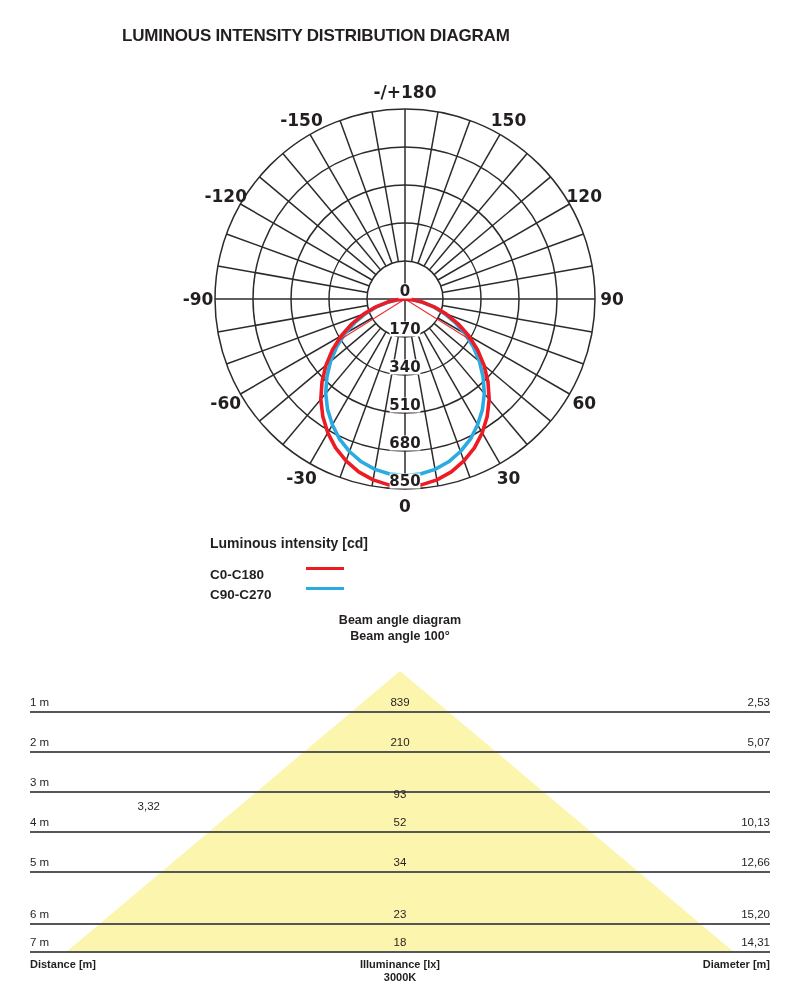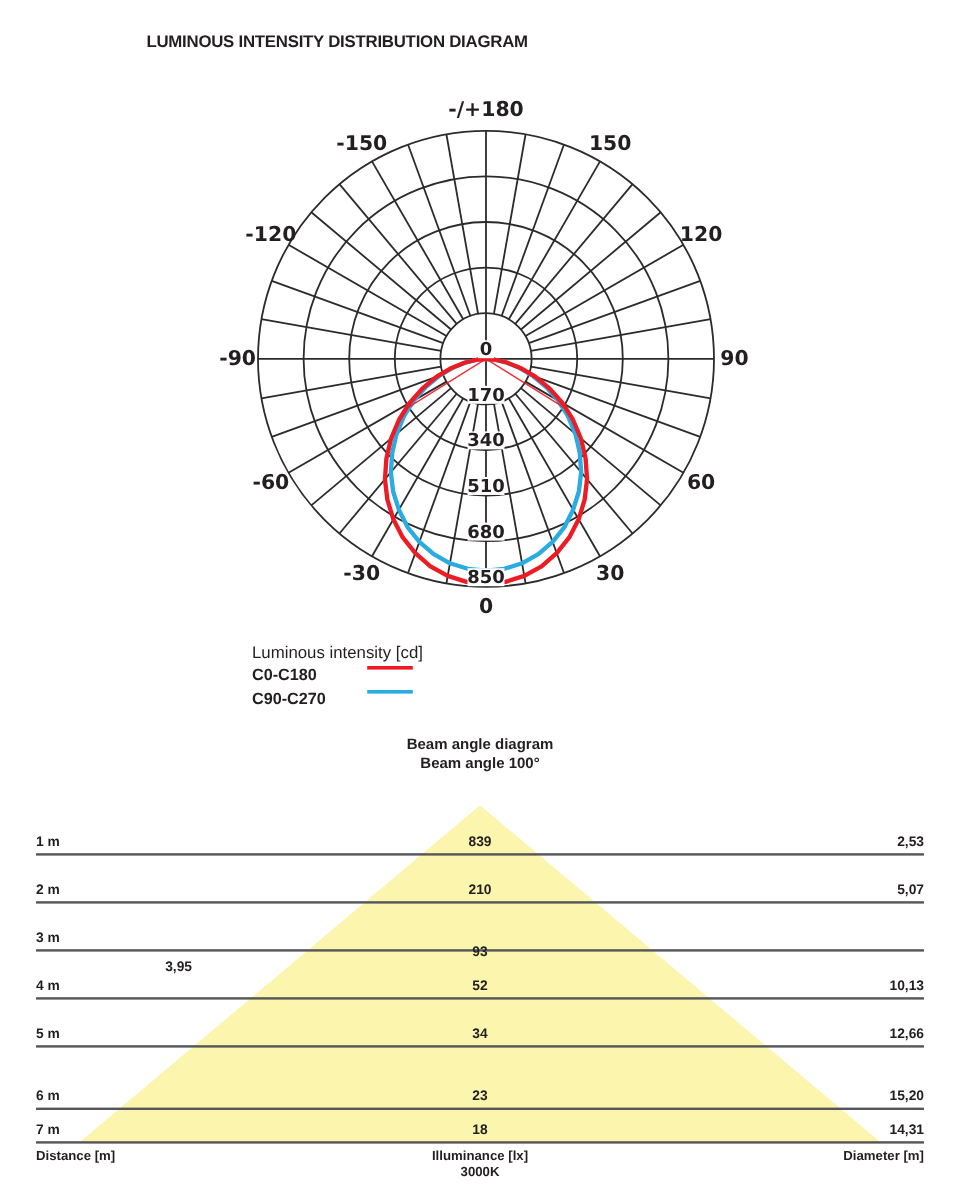"LUMINOUS INTENSITY DISTRIBUTION DIAGRAM" #page-title { font-size: 14px -> 17px }
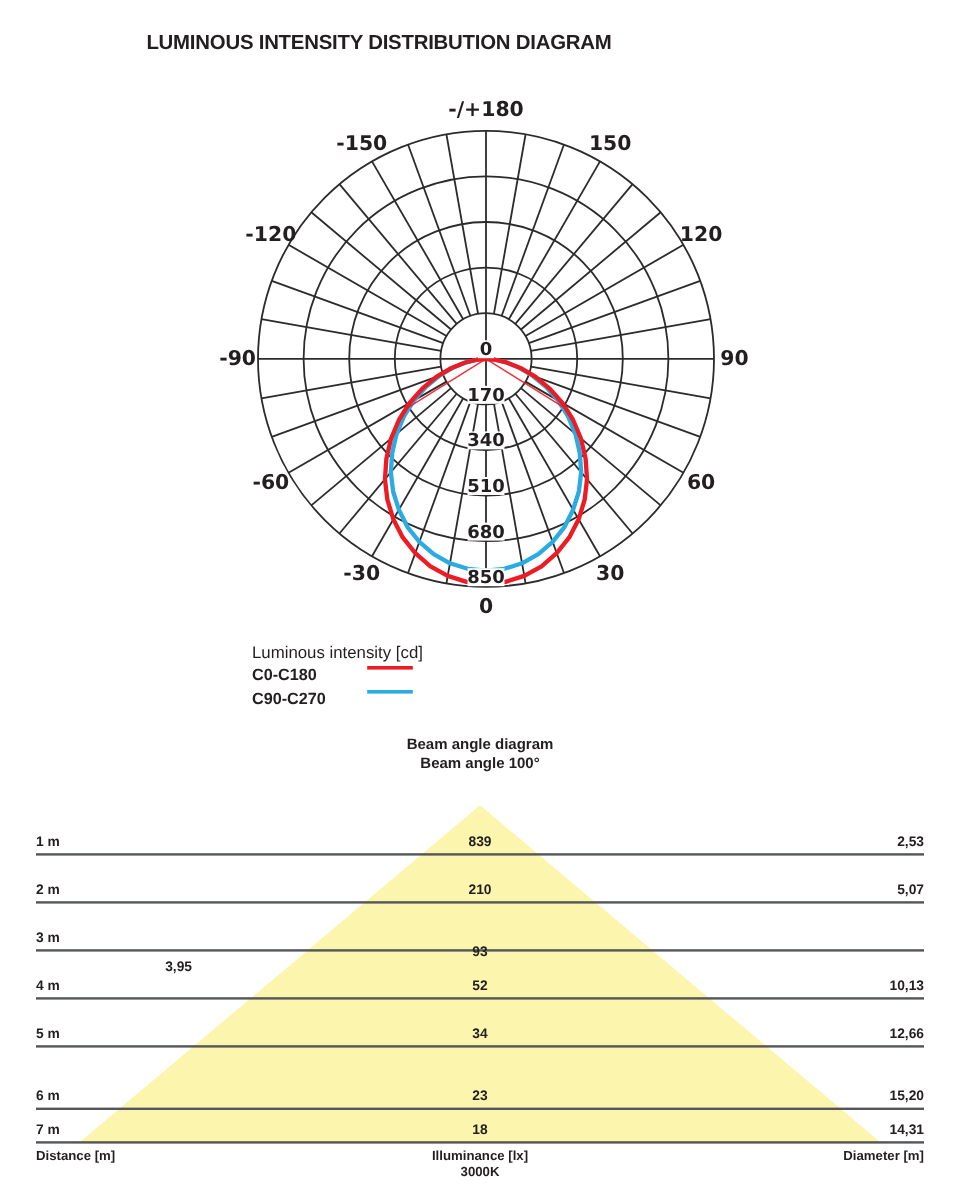"Luminous intensity [cd]" #legend .lg-title { font-weight: normal -> bold; margin-bottom: 4px -> 16px }
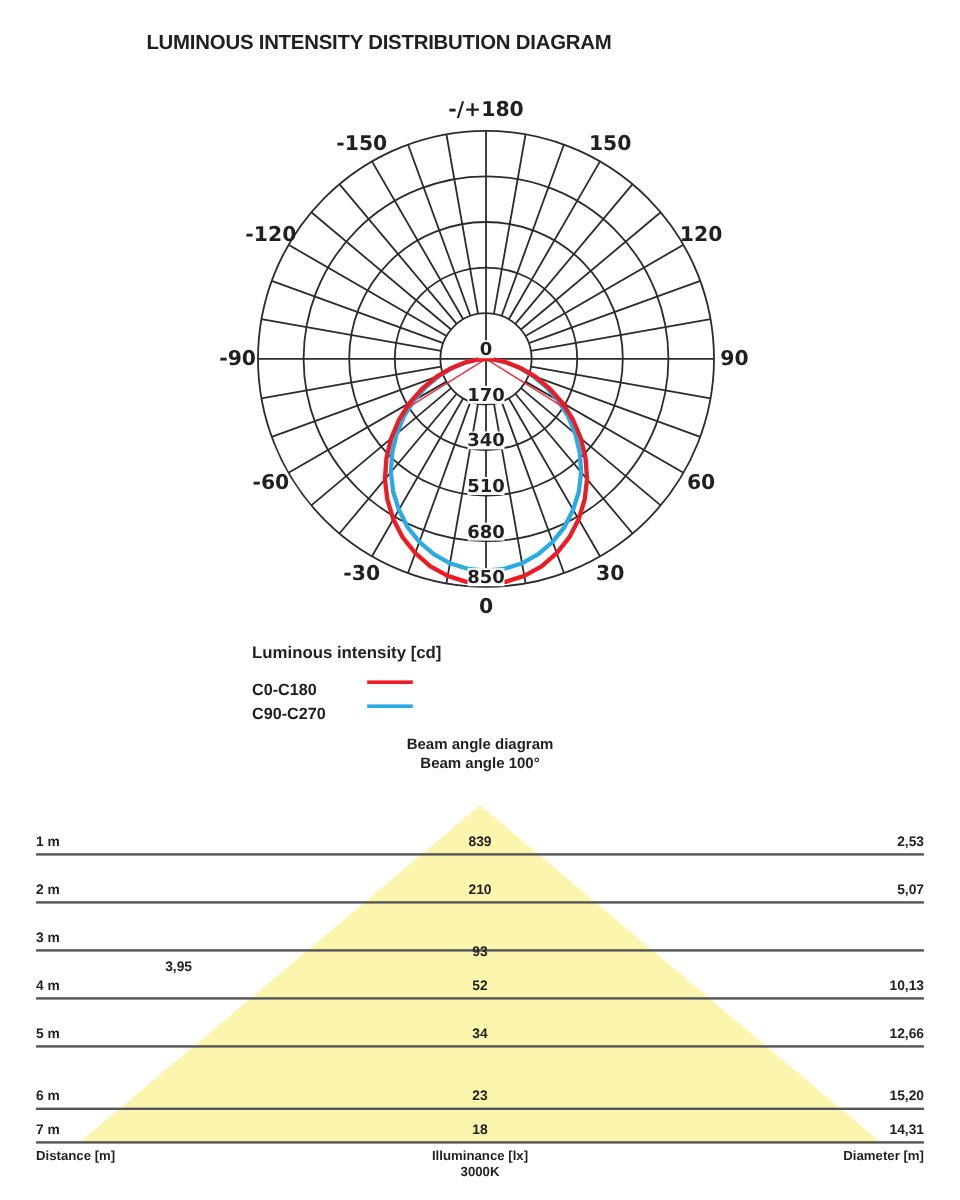"1 m" .beam-row { font-weight: bold -> normal }
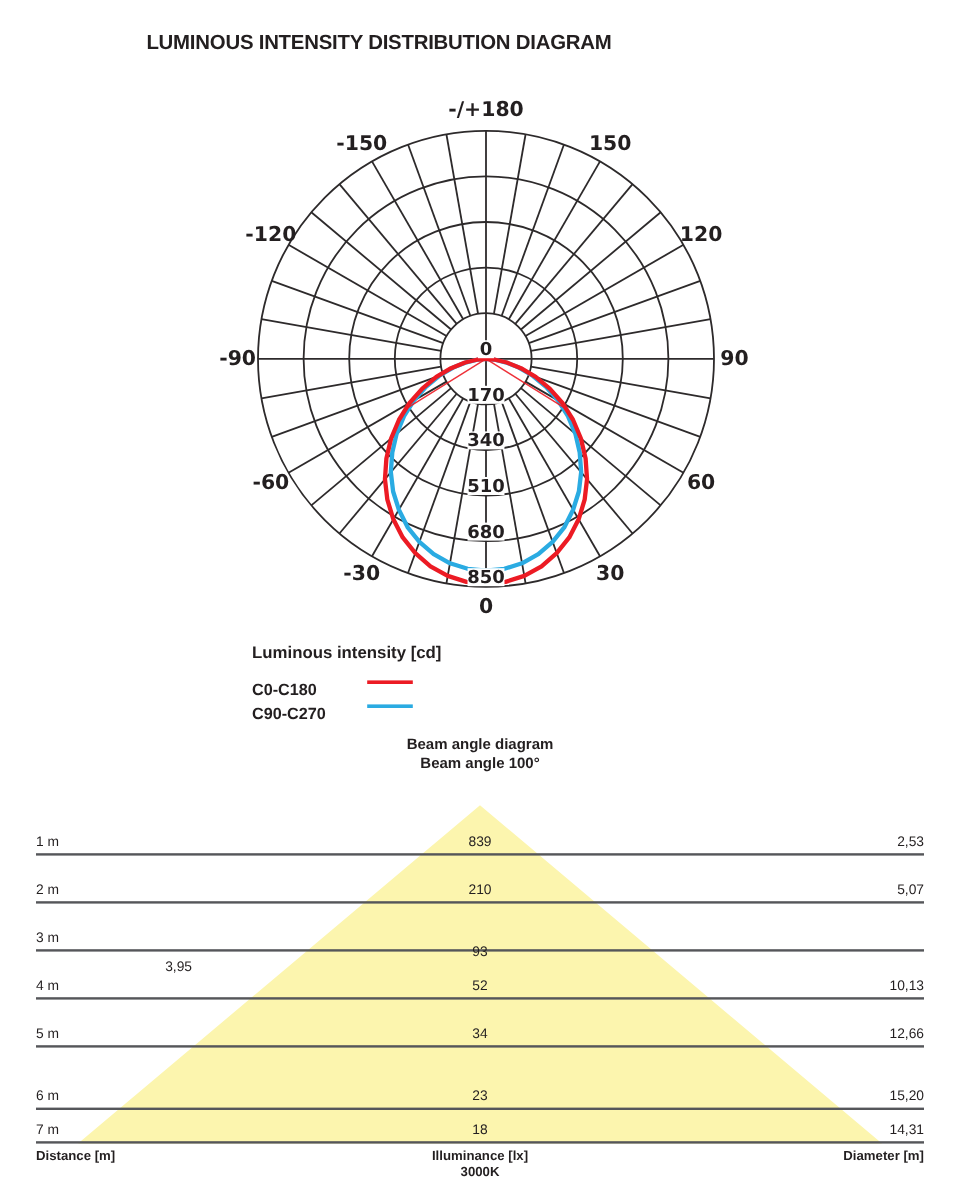"3,95" span.bc-right { text: 3,95 -> 3,32 }
